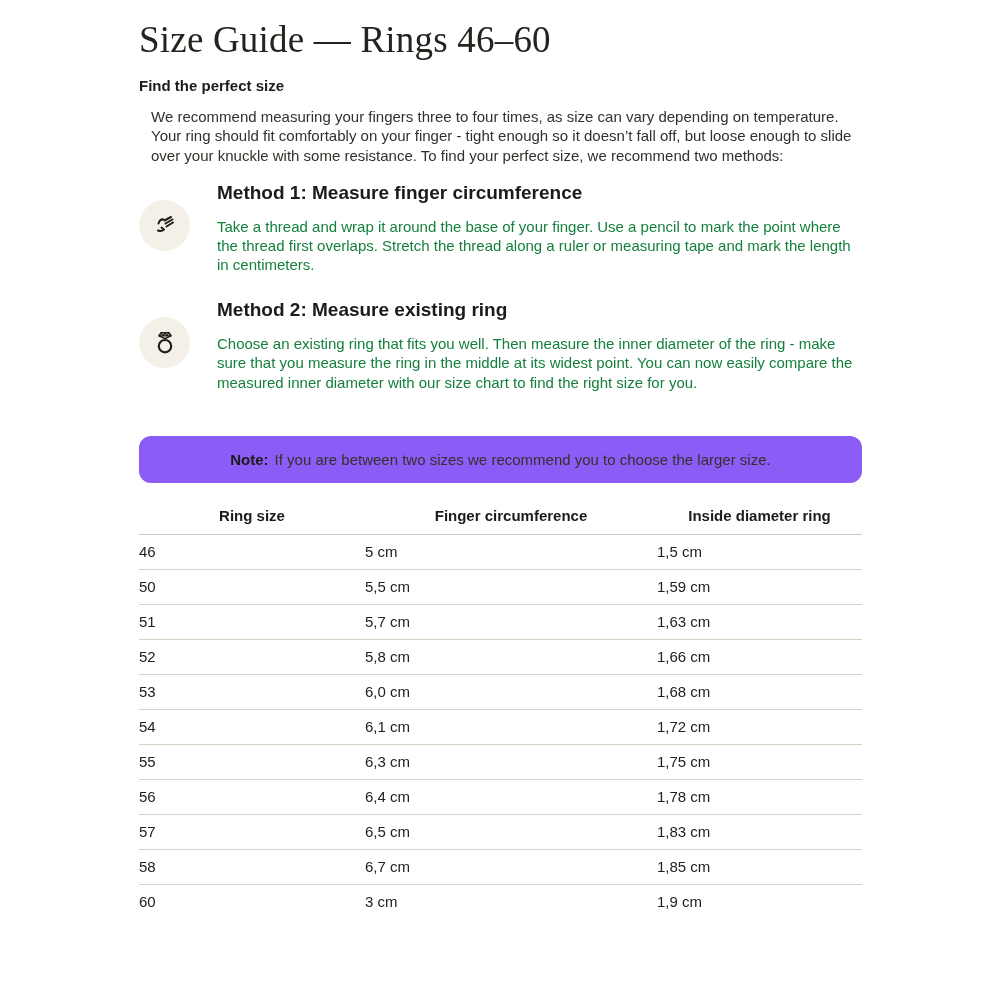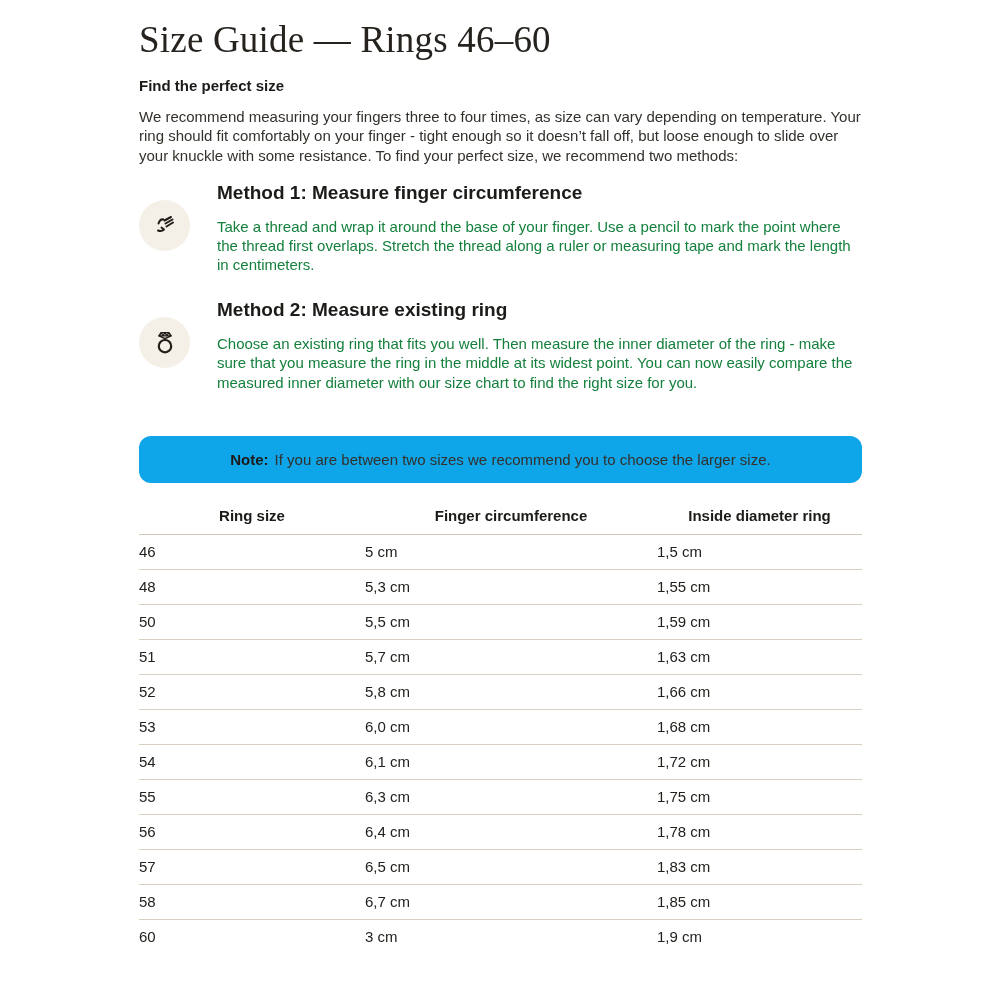"We recommend measuring your fingers" .intro { margin: 0 0 18px 0 -> 0 0 18px 12px }
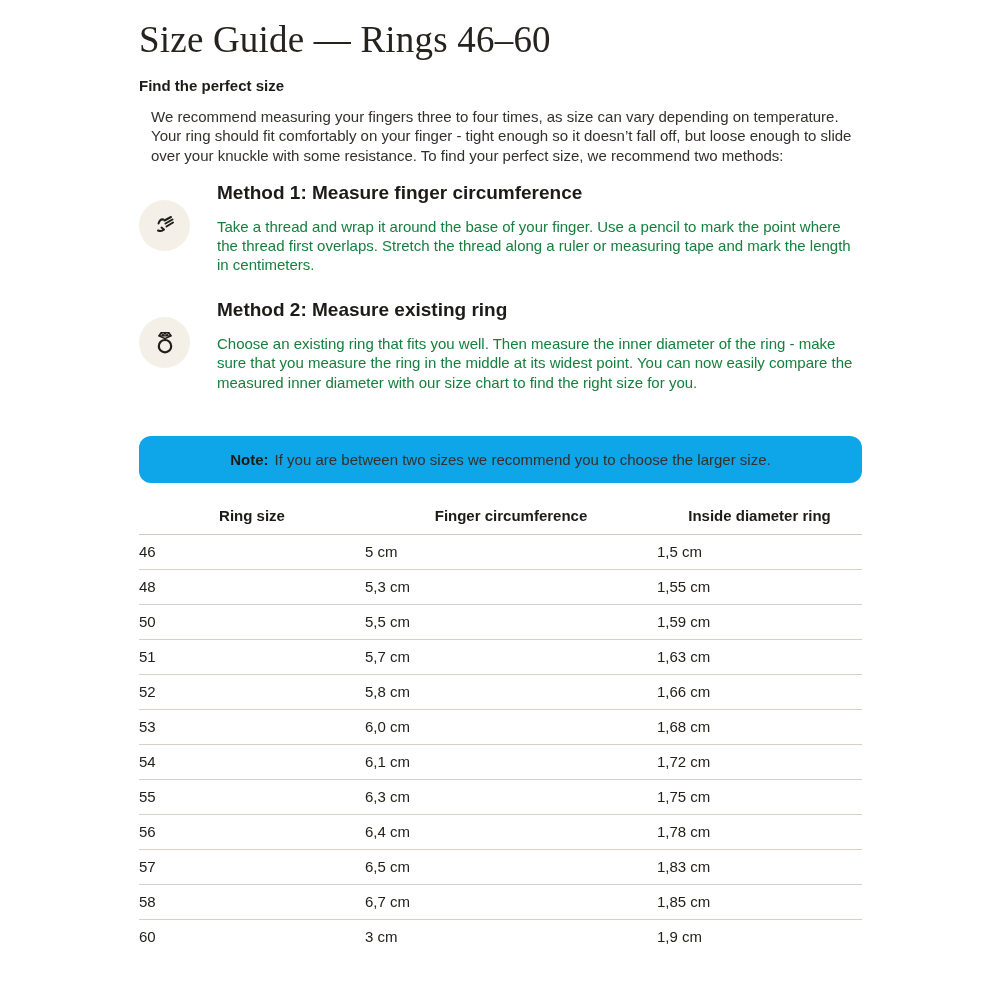"Note: If you are between" .note-box { background: #0ea5e9 -> #8b5cf6 }
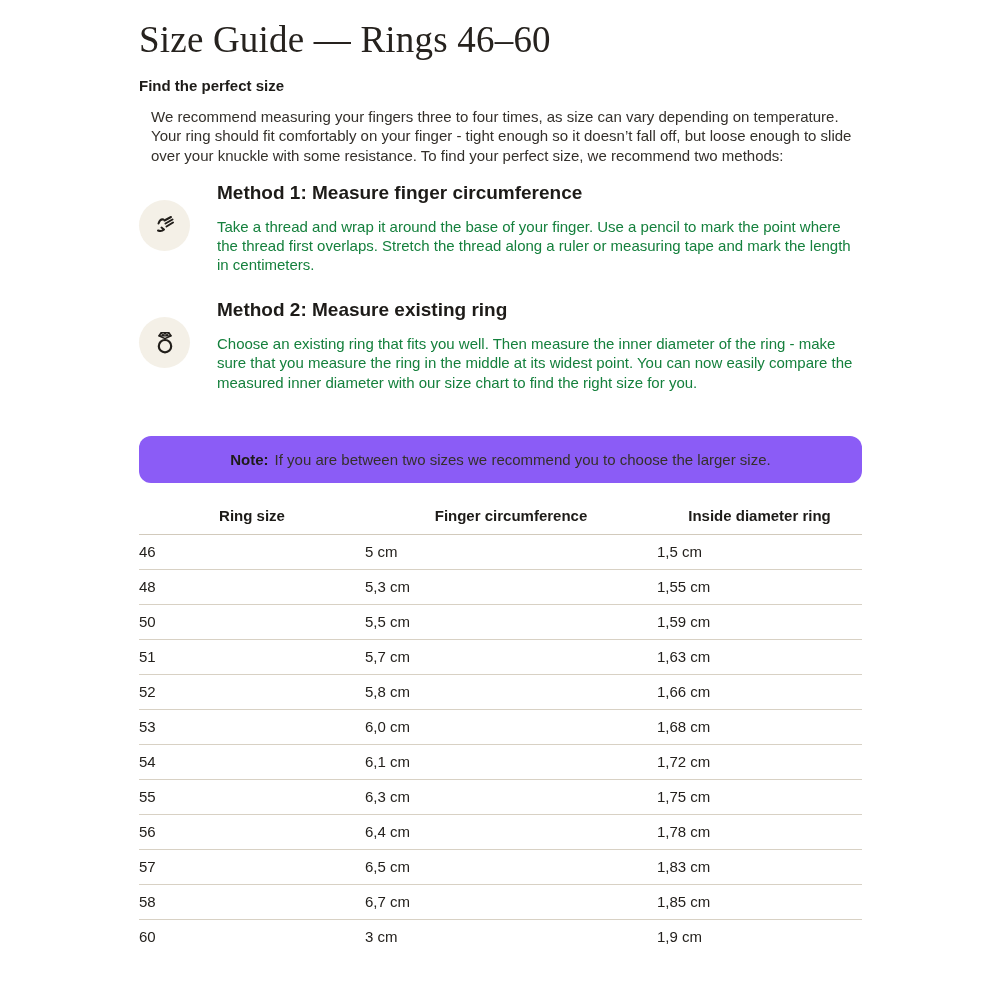"48" tr { html: <tr> <td>48</td> <td>5,3 cm</td> <td>1,55 cm</td> </tr> -> none }
